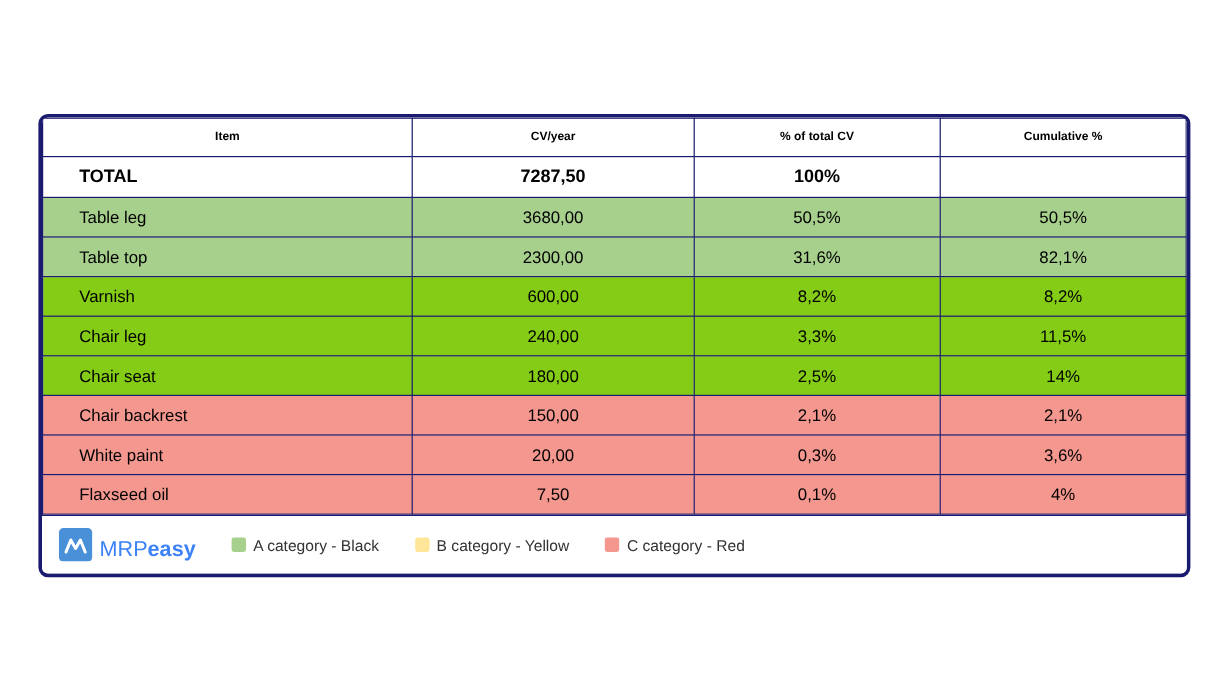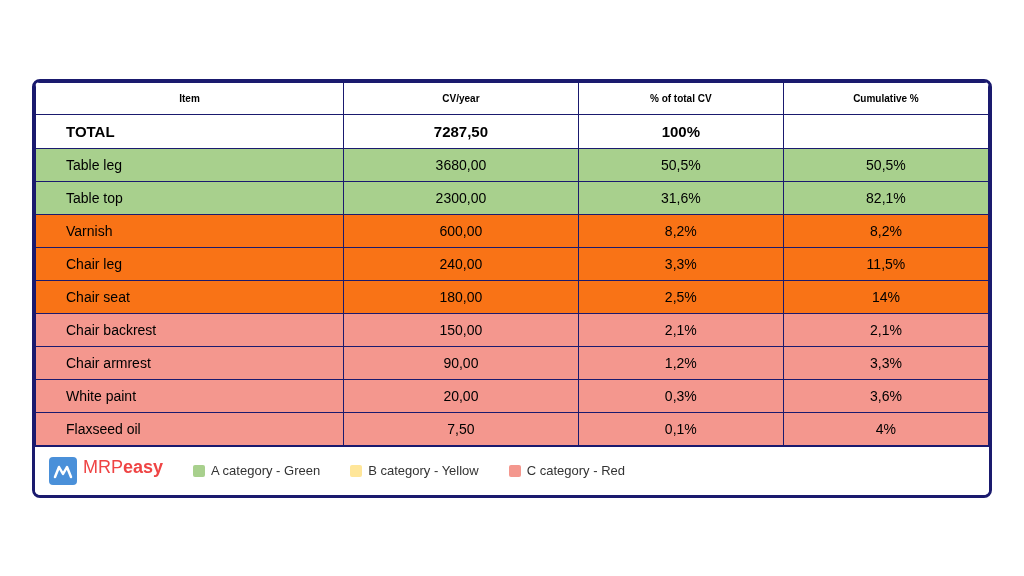"Varnish" .yellow { background-color: #f97316 -> #84cc16 }
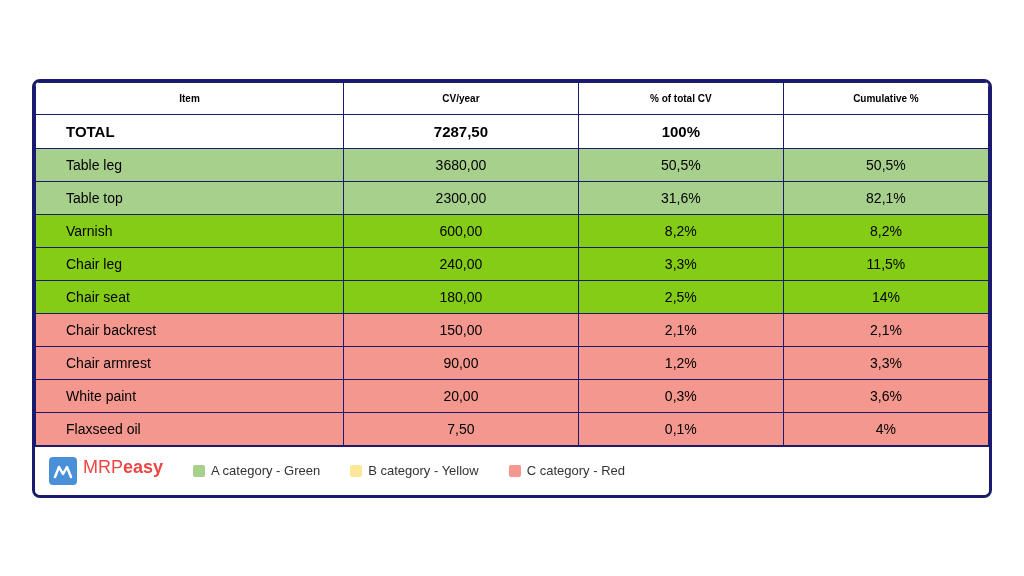"Chair armrest" tr.red { html: <tr> <td>Chair armrest</td> <td>90,00</td> <td>1,2%</td> <td>3,3%</td> </tr> -> none }
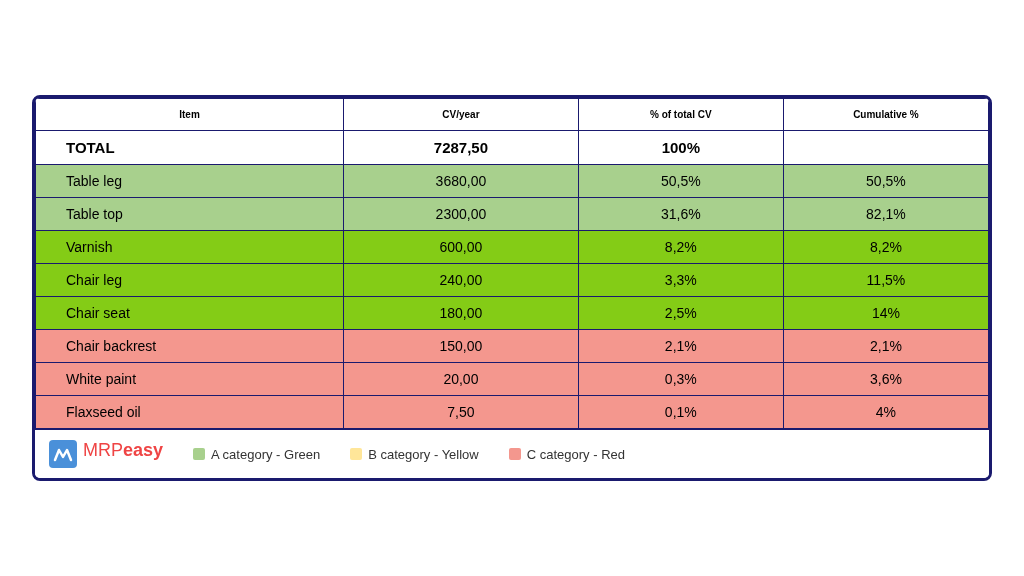"MRPeasy" .logo { align-items: flex-start -> flex-end; color: #ef4444 -> #3b82f6 }
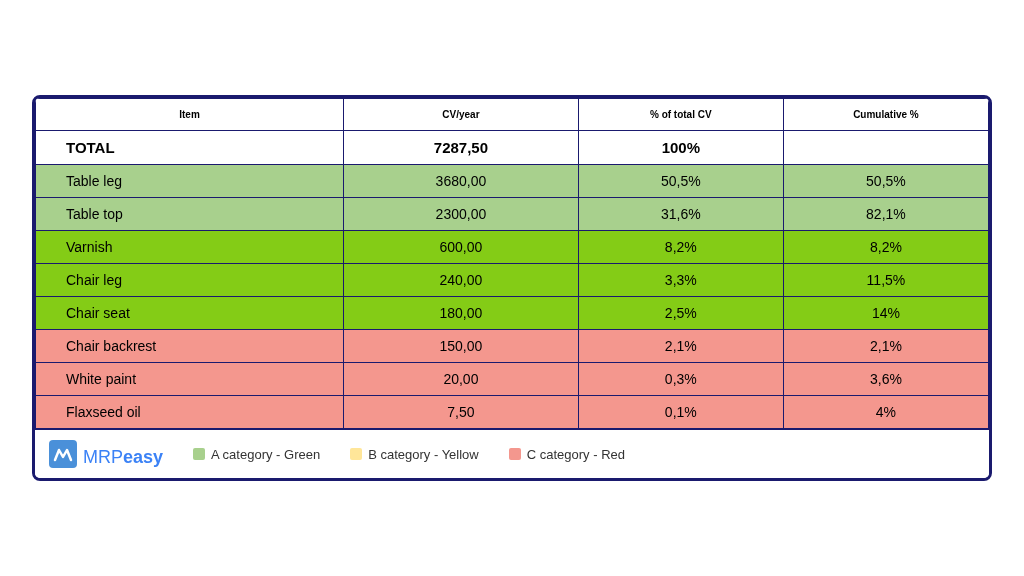"A category - Green" span { text: Green -> Black }
